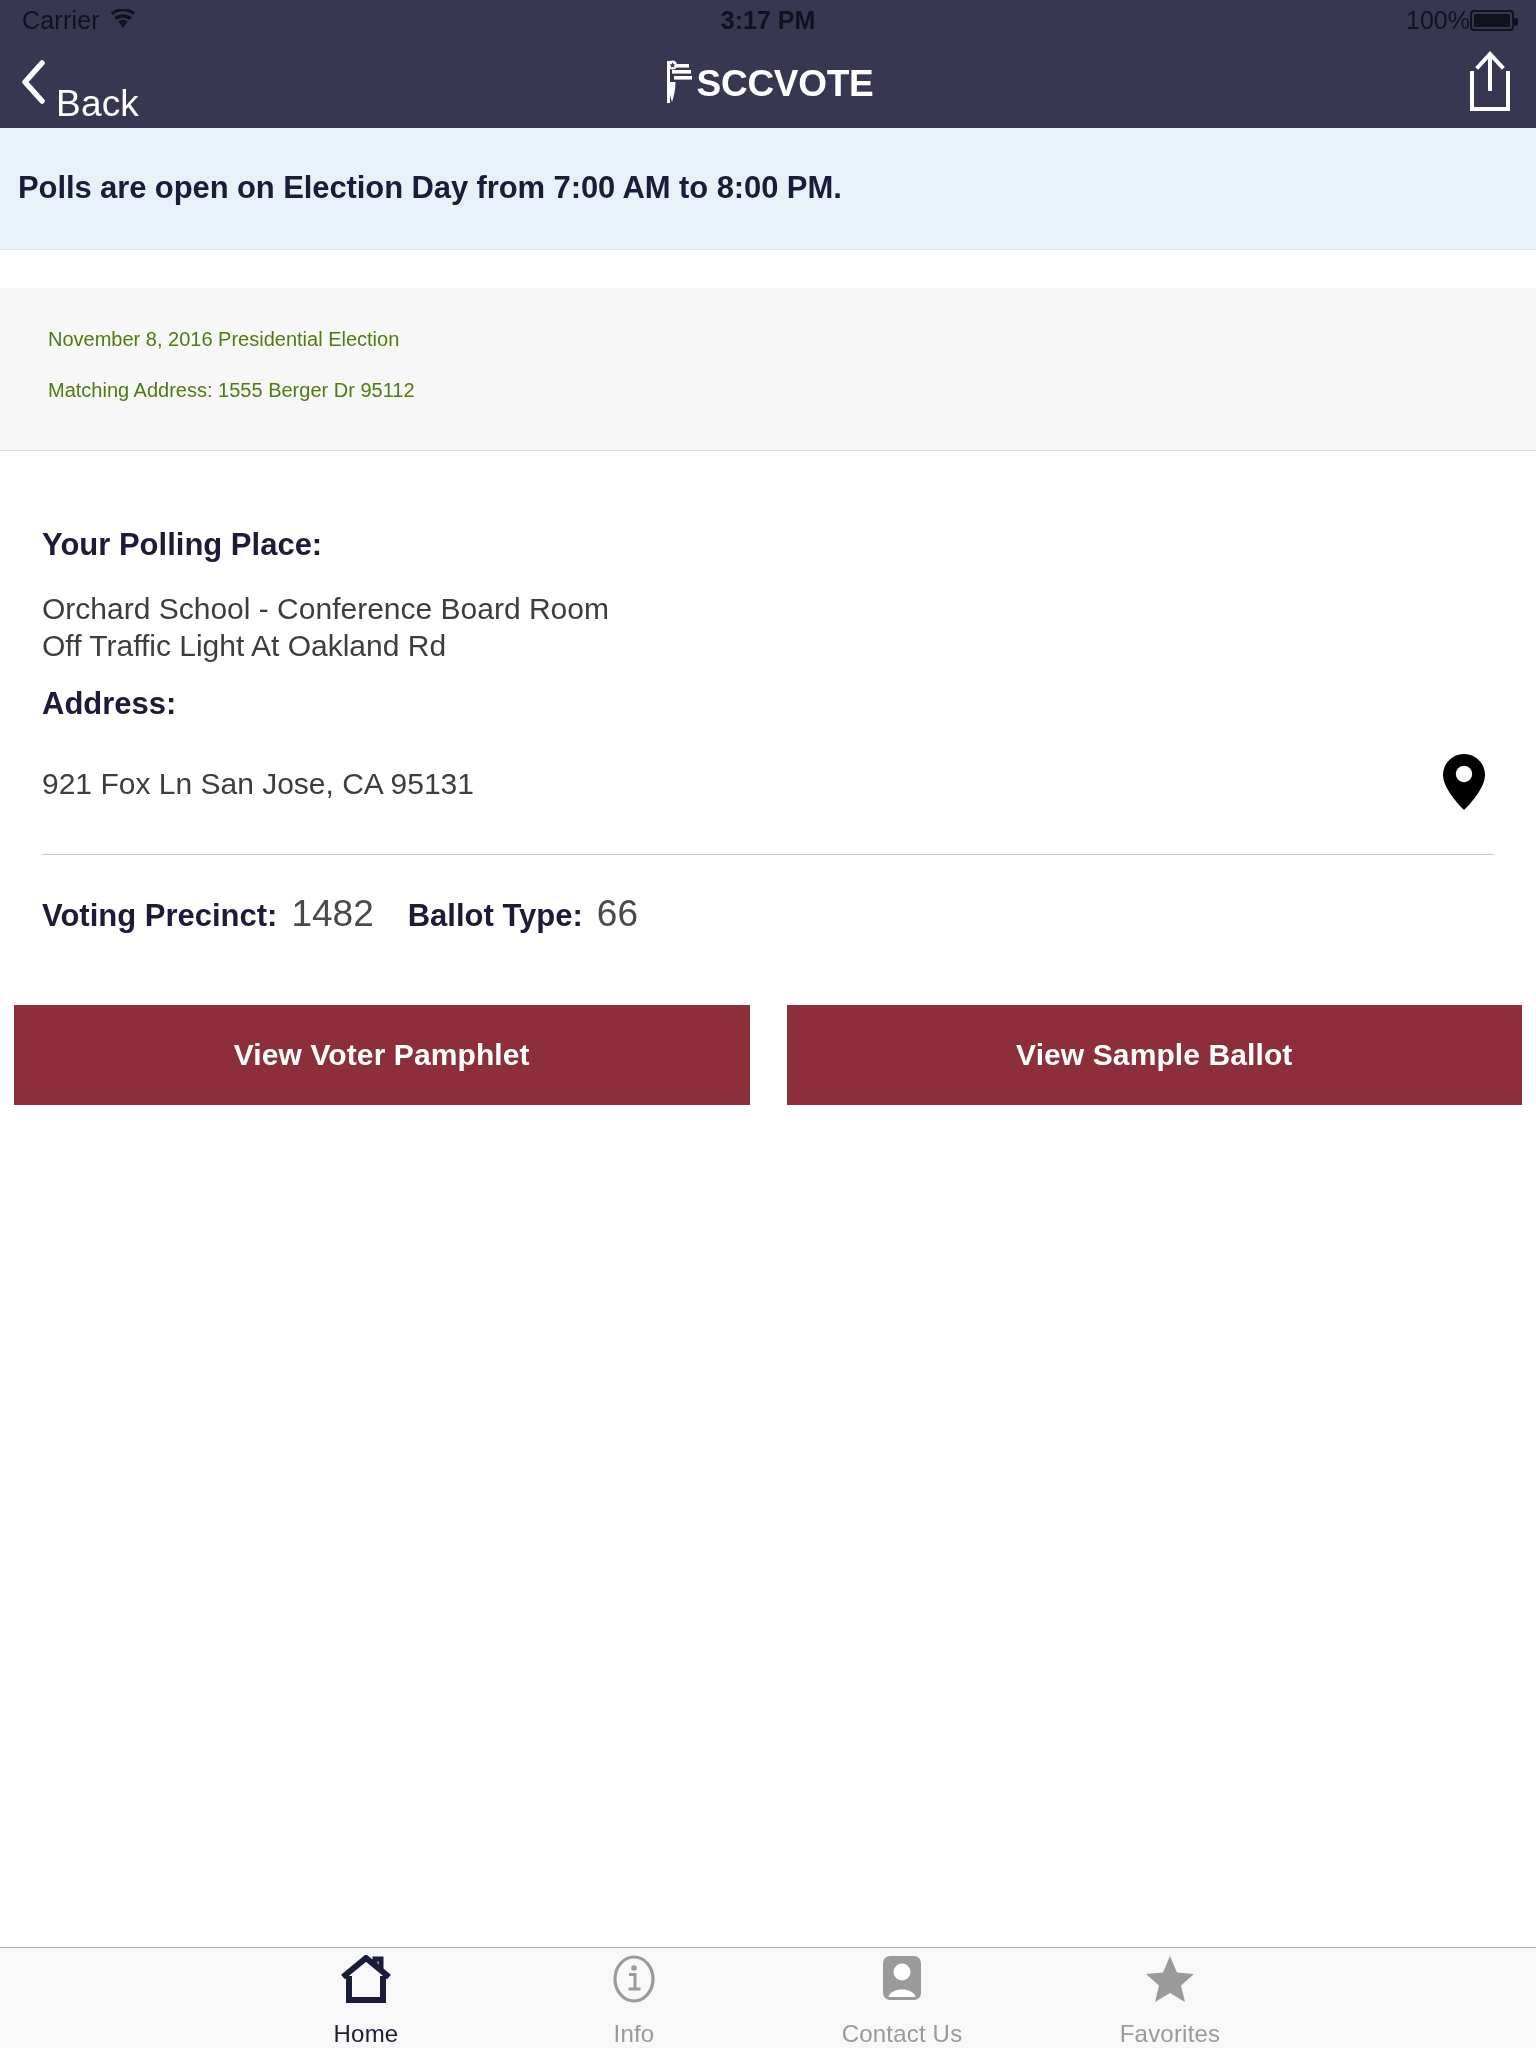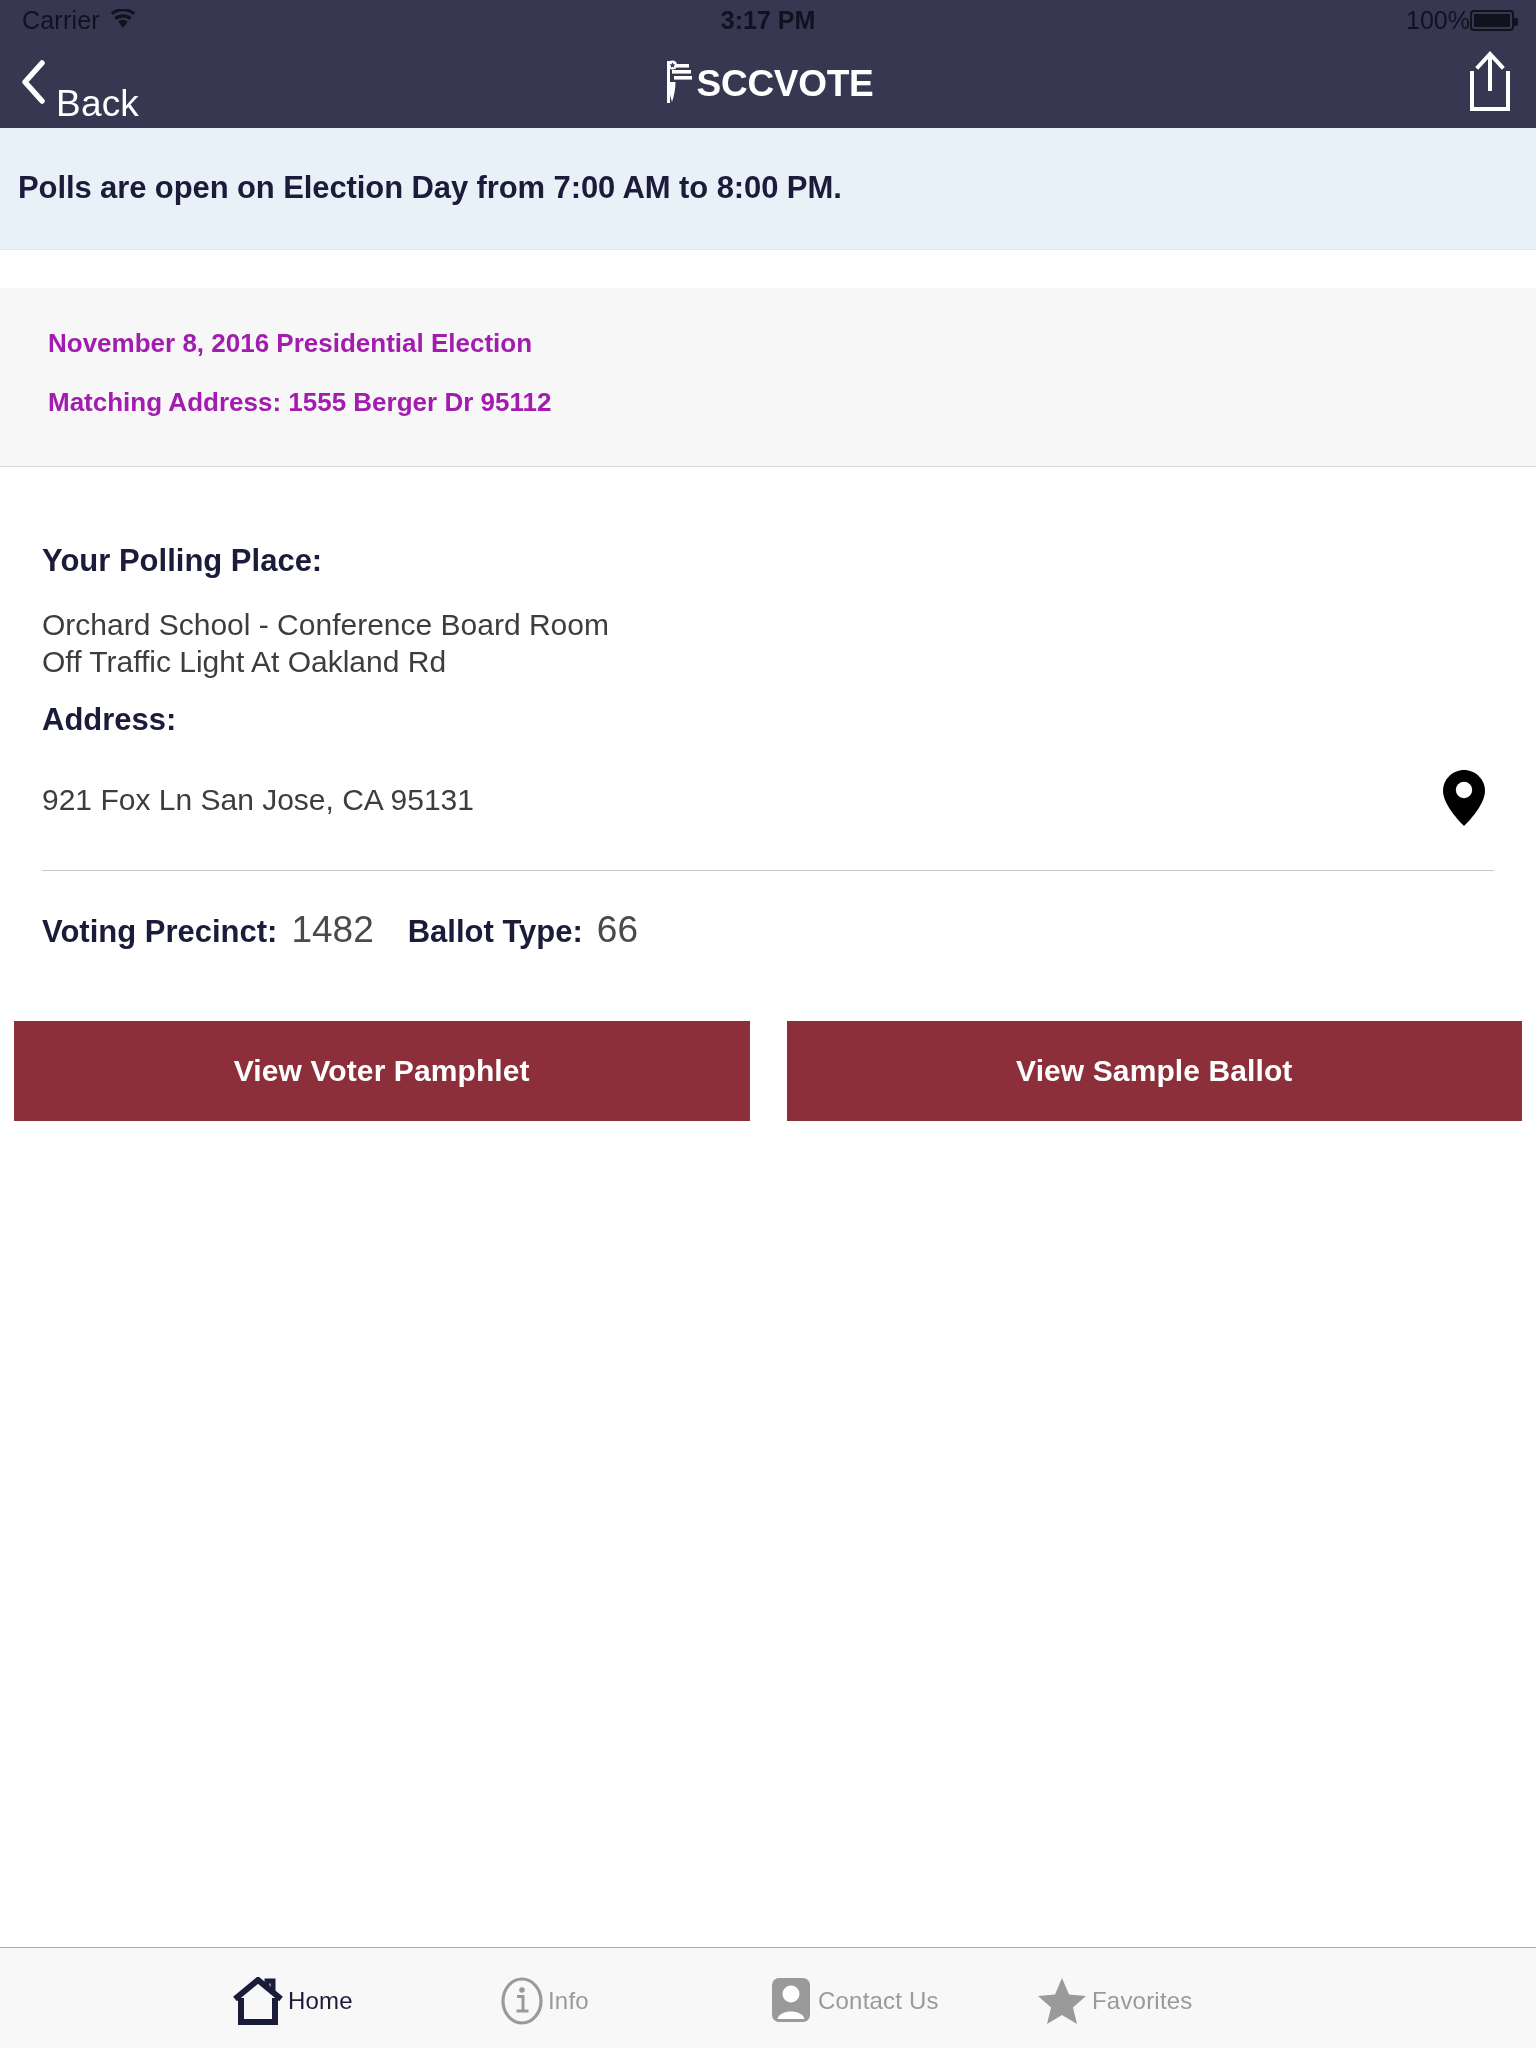"November 8, 2016 Presidential Election" .election-line { color: #a21caf -> #4d7c0f; font-size: 26px -> 20px; font-weight: bold -> normal }
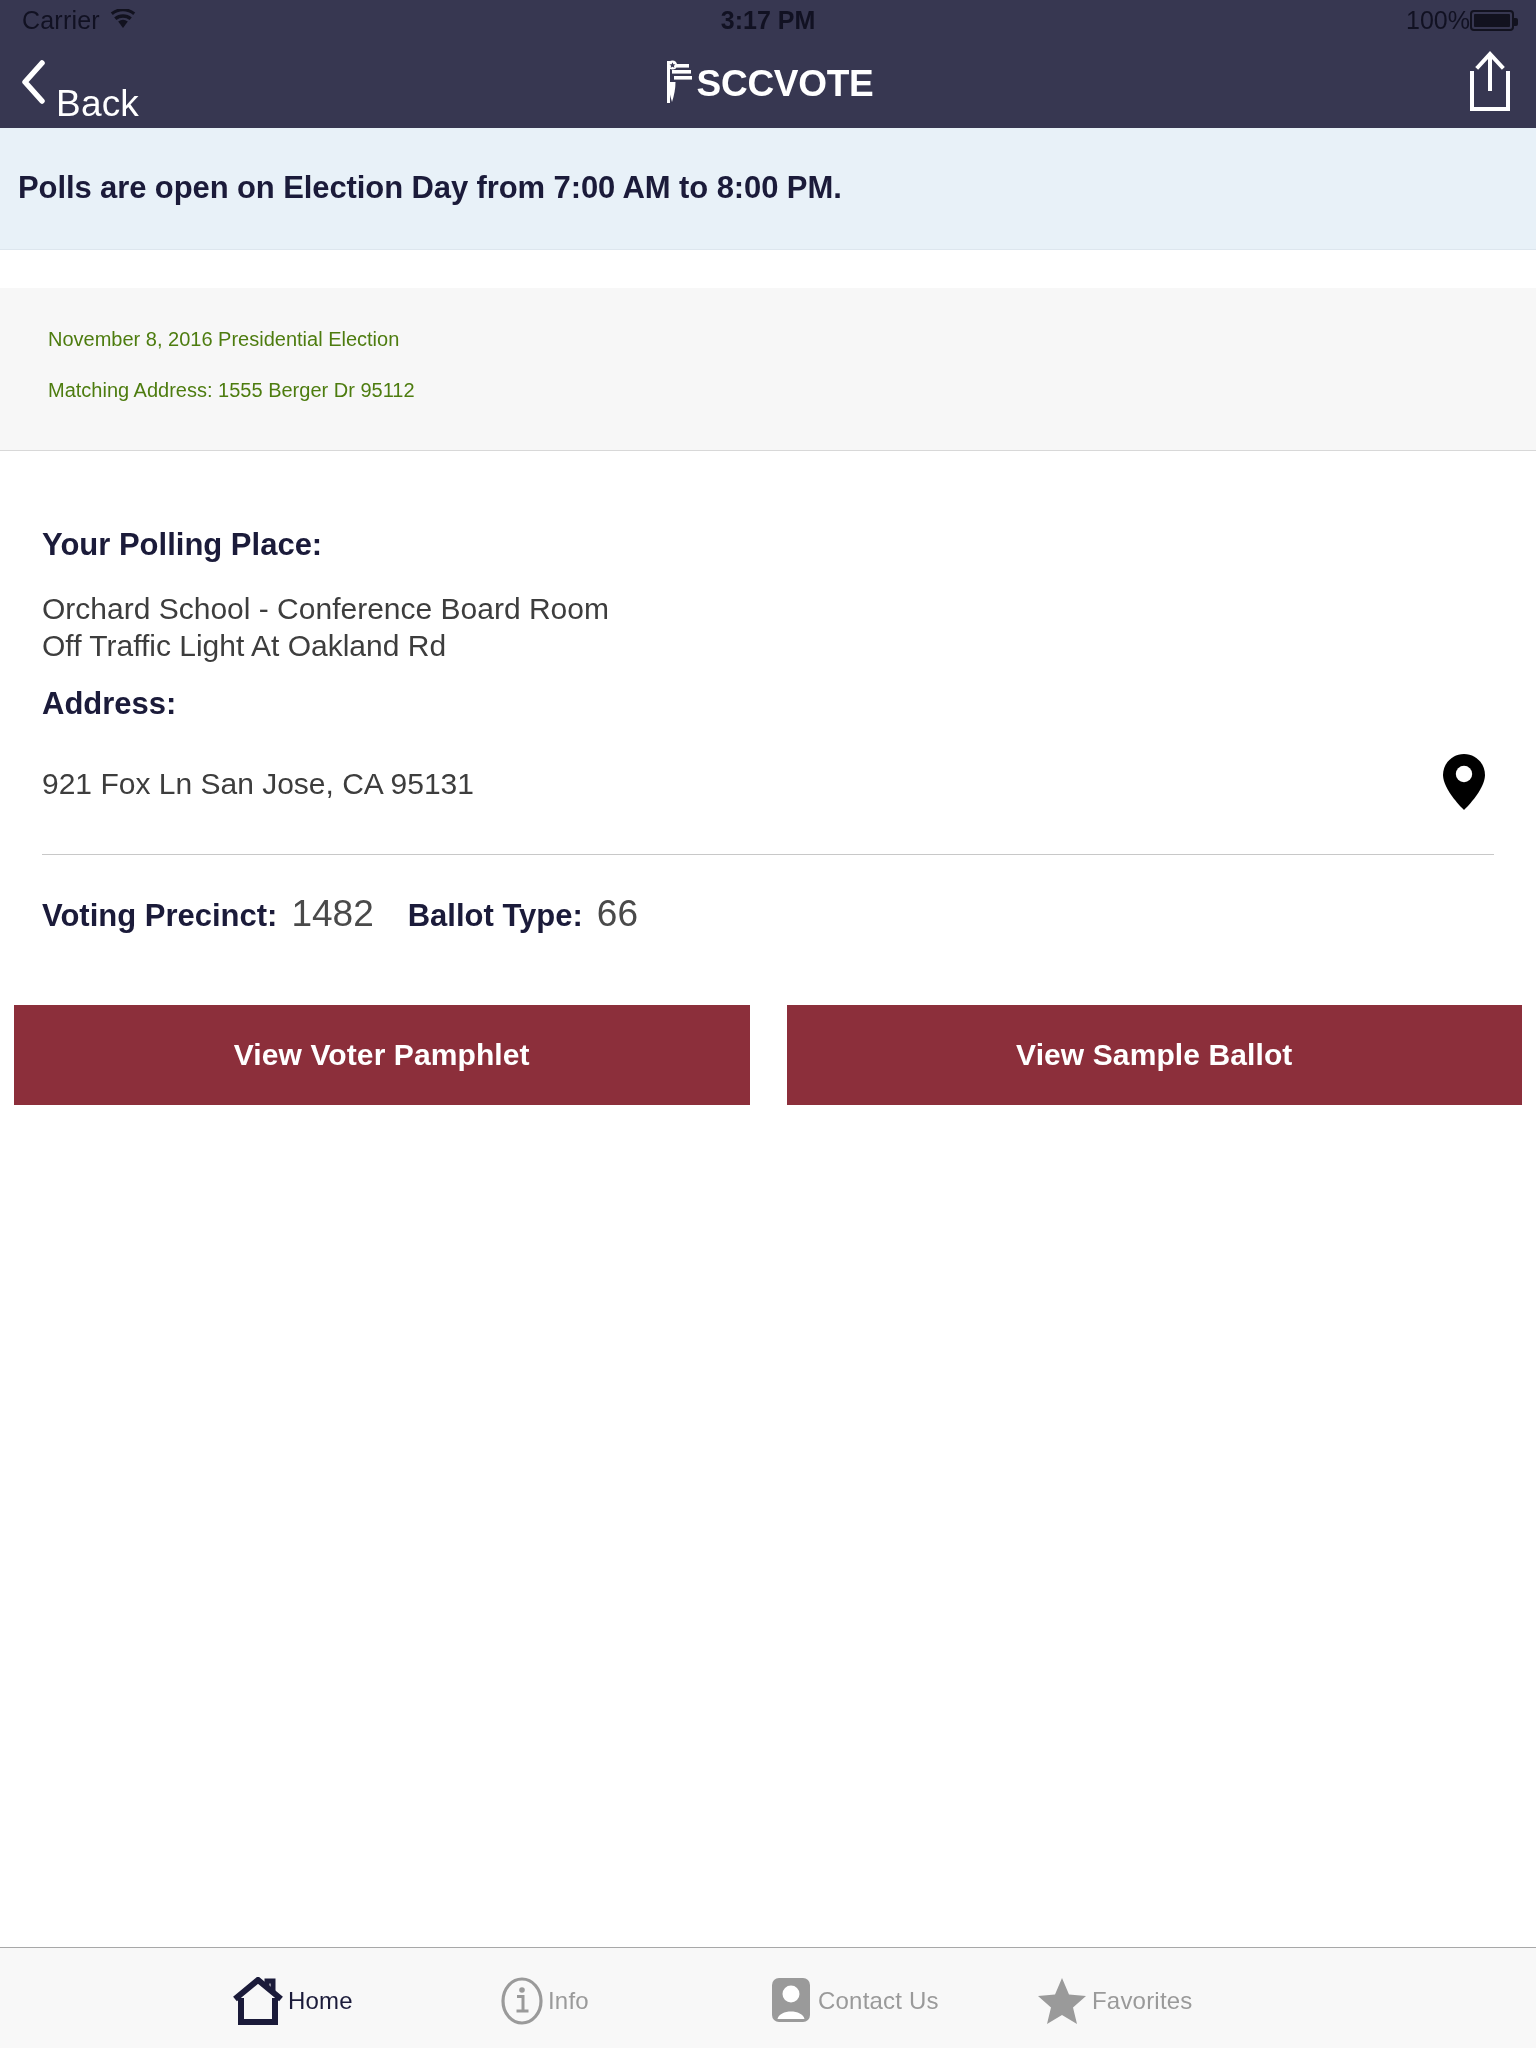"Home" .tab-item { flex-direction: row -> column; justify-content: flex-start -> space-between }
